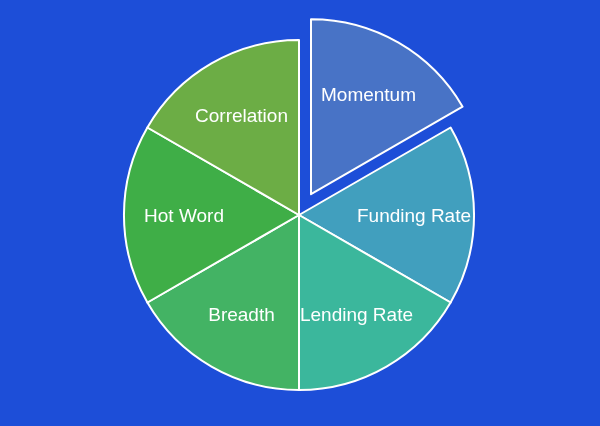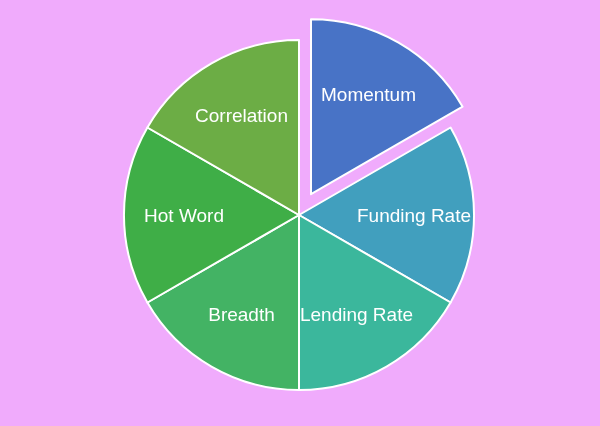"Momentum" .stage { background: #f0abfc -> #1d4ed8 }
